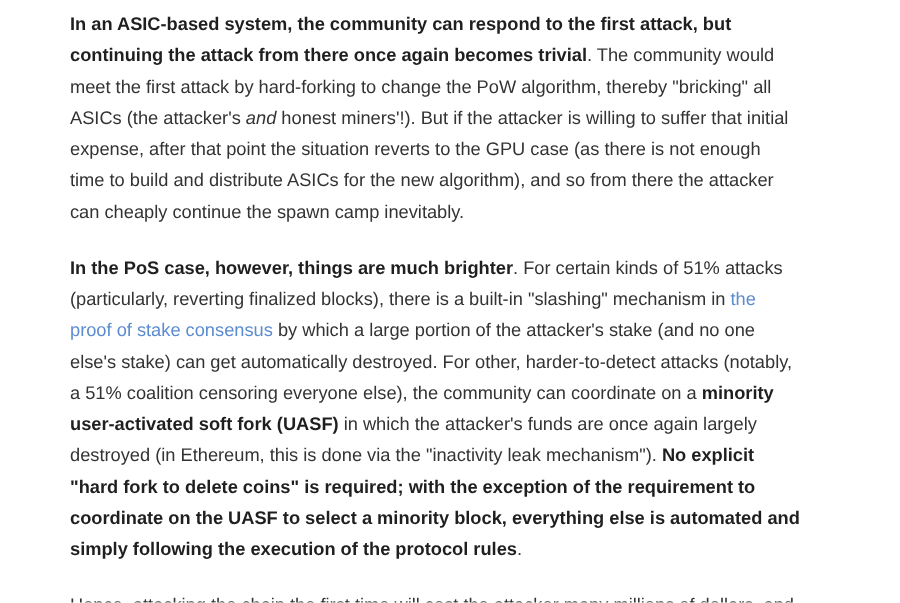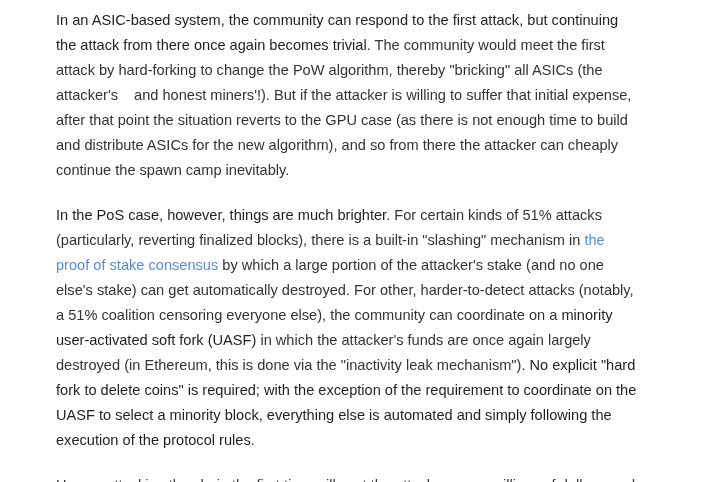"In an ASIC-based system, the" .b { font-weight: normal -> bold }
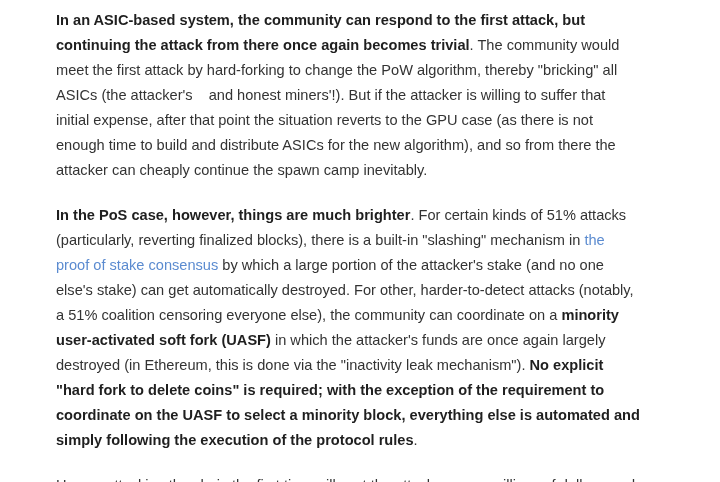"and" .i { font-style: none -> italic; margin-left: 12px -> none }
